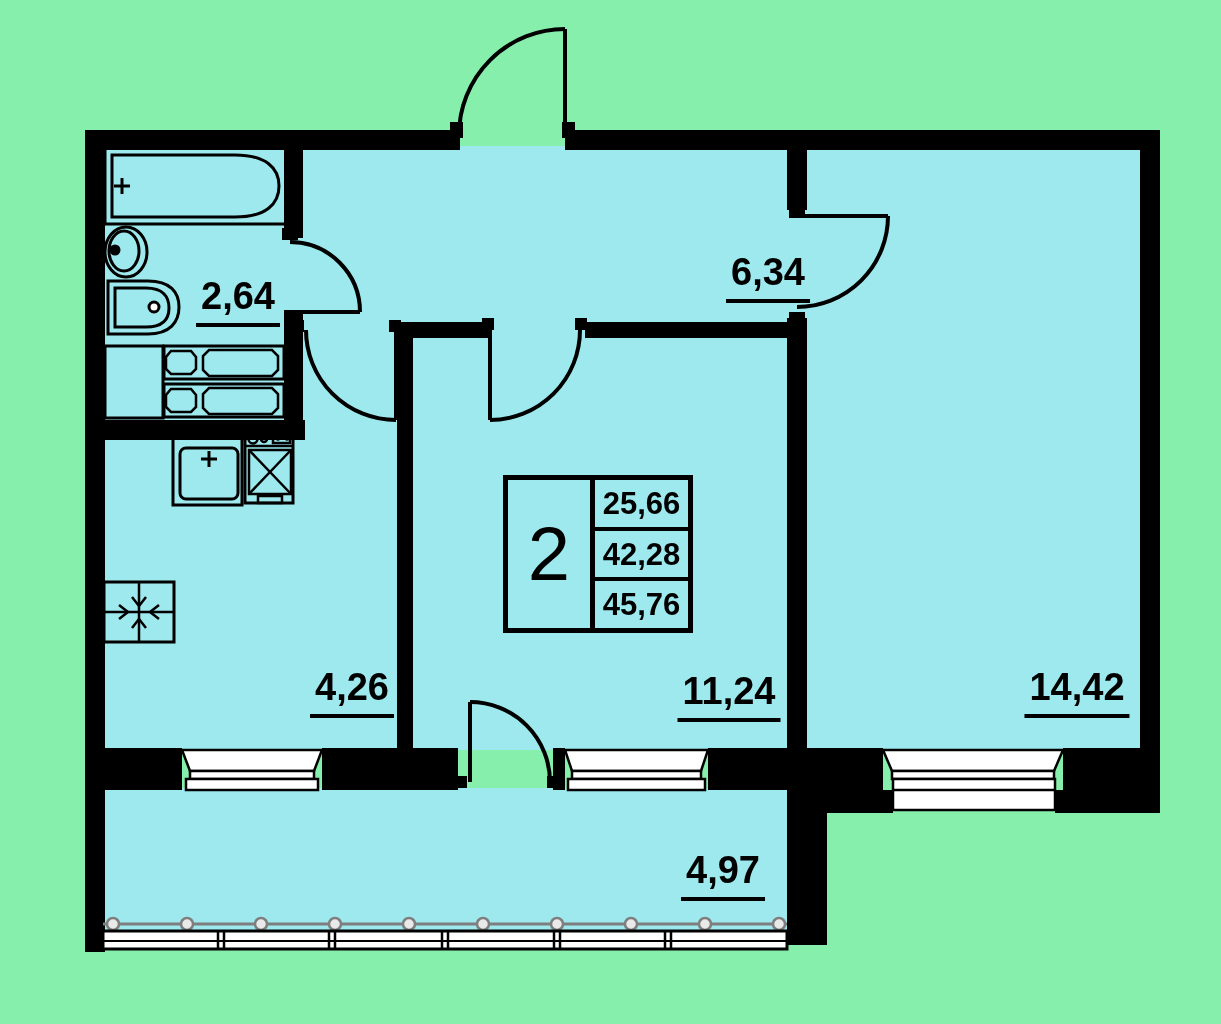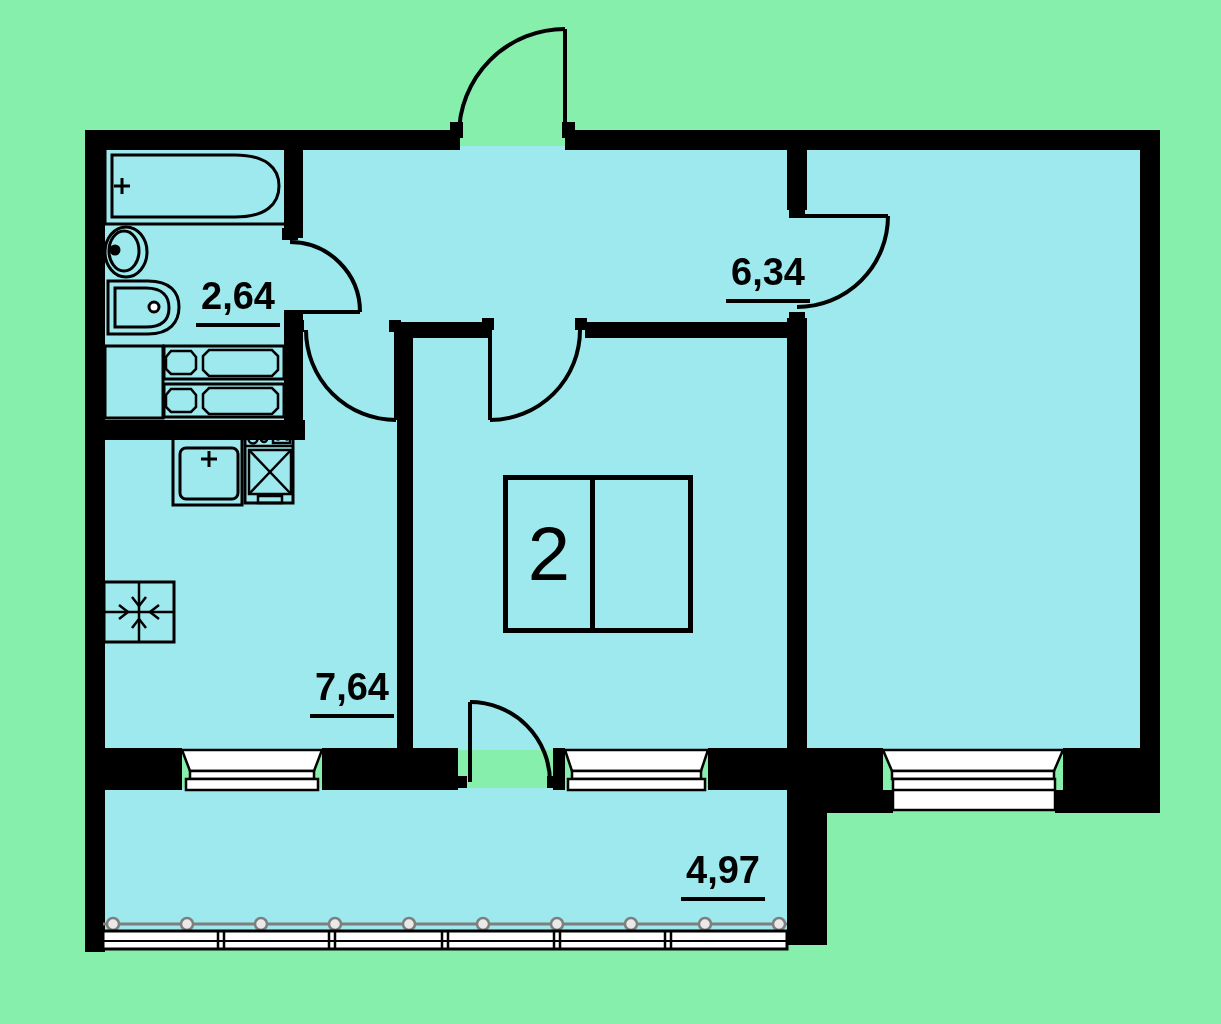"25,66" div.nums { html: none -> <div> <div>25,66</div> <div>42,28</div> <div>45,76</div> </div> }
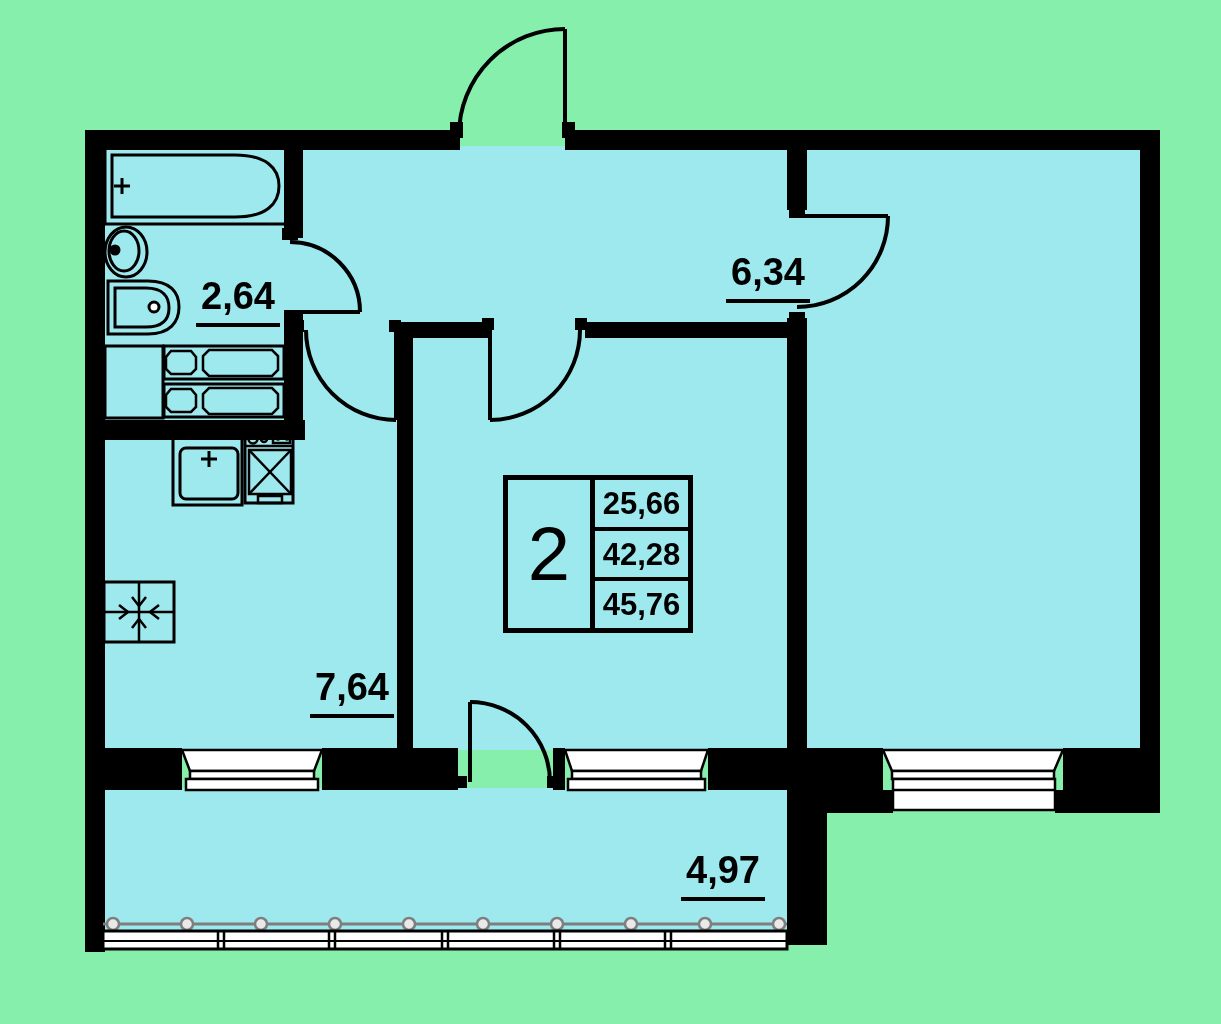"7,64" span { text: 7,64 -> 4,26 }
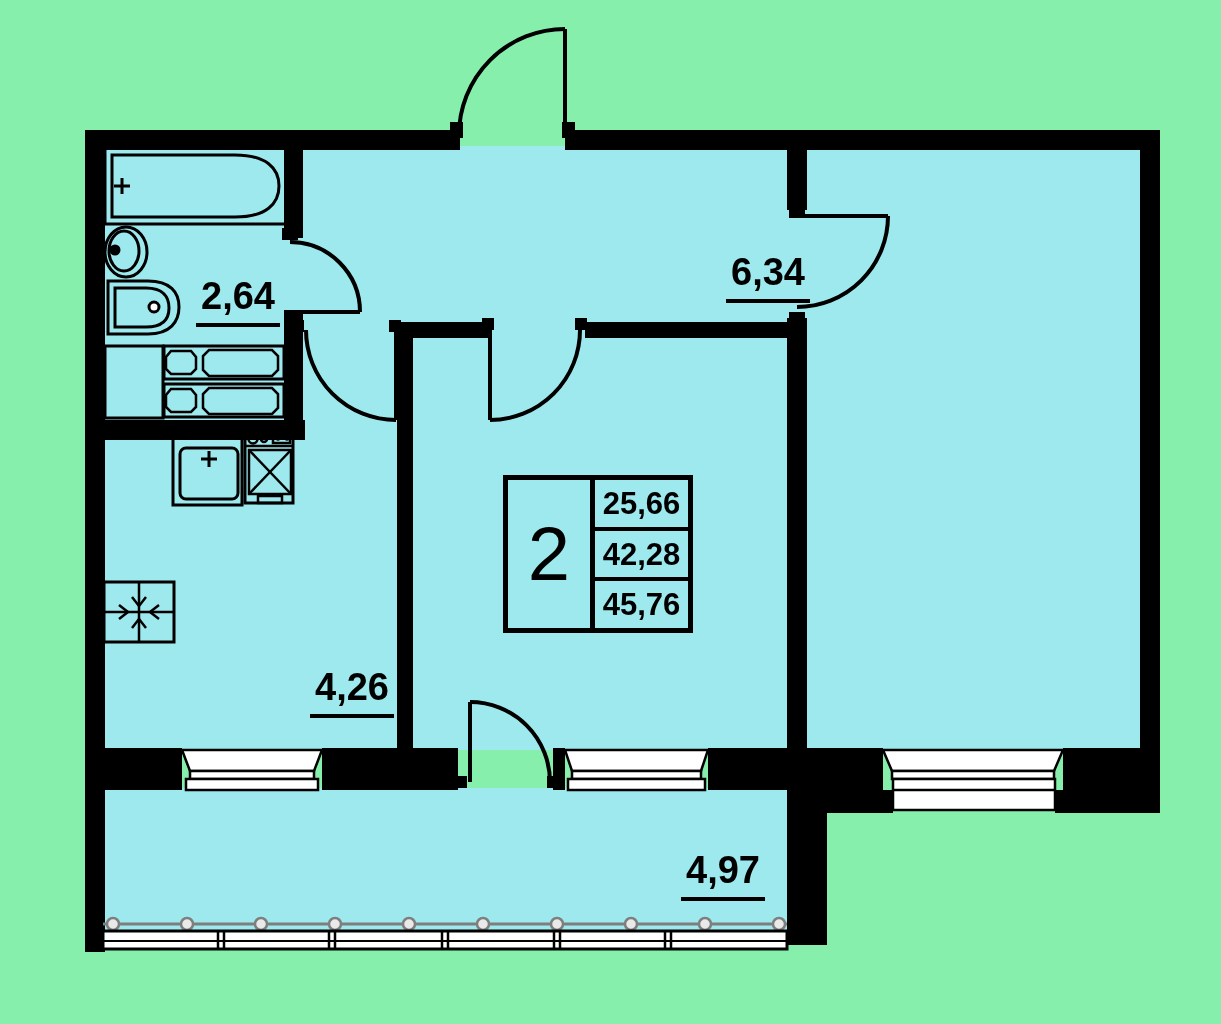"11,24" div.area-label { html: none -> <div> <span>11,24</span></div> }
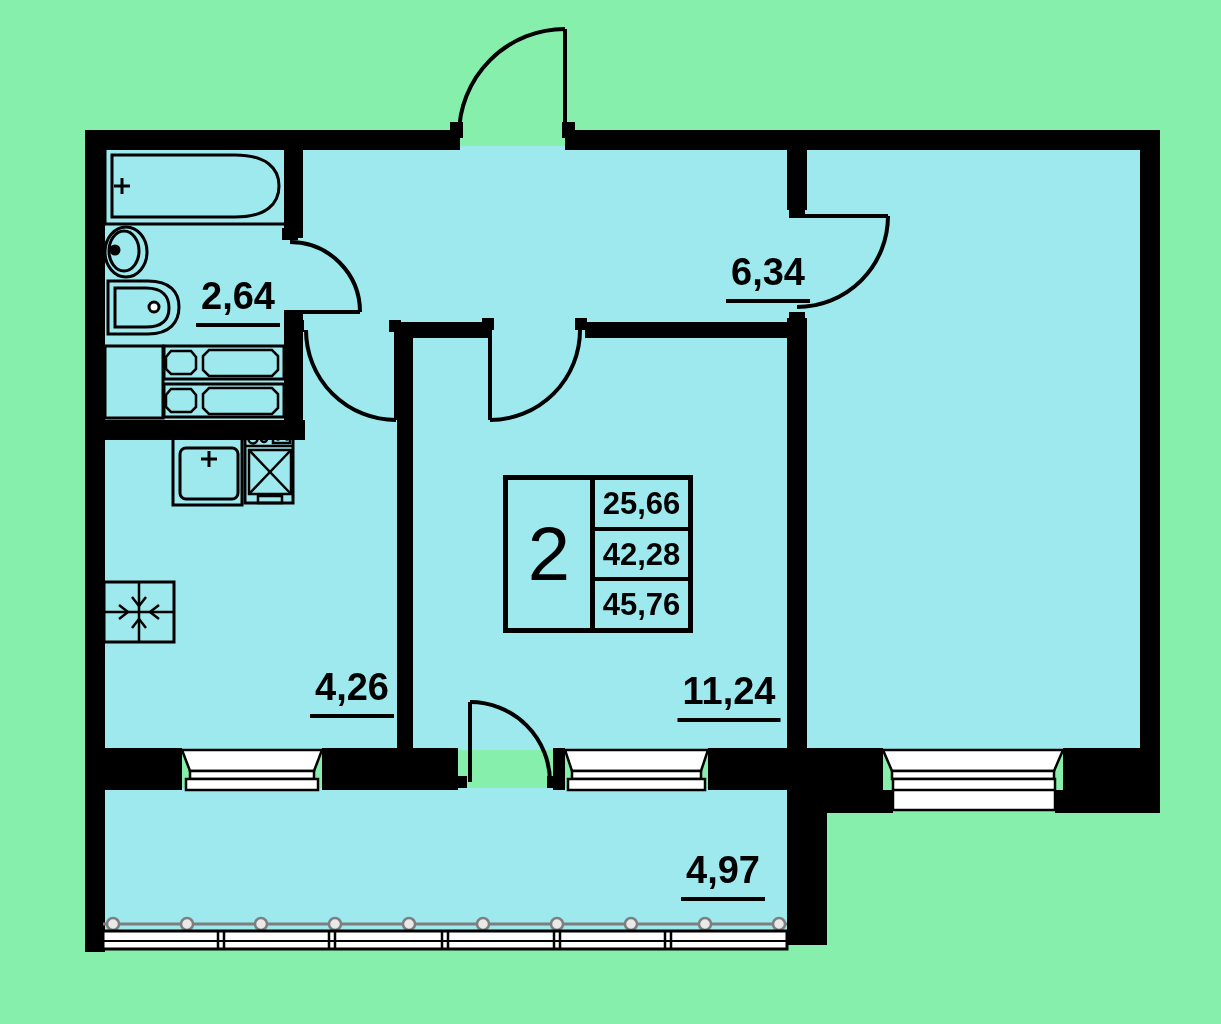"14,42" div.area-label { html: none -> <div> <span>14,42</span></div> }
